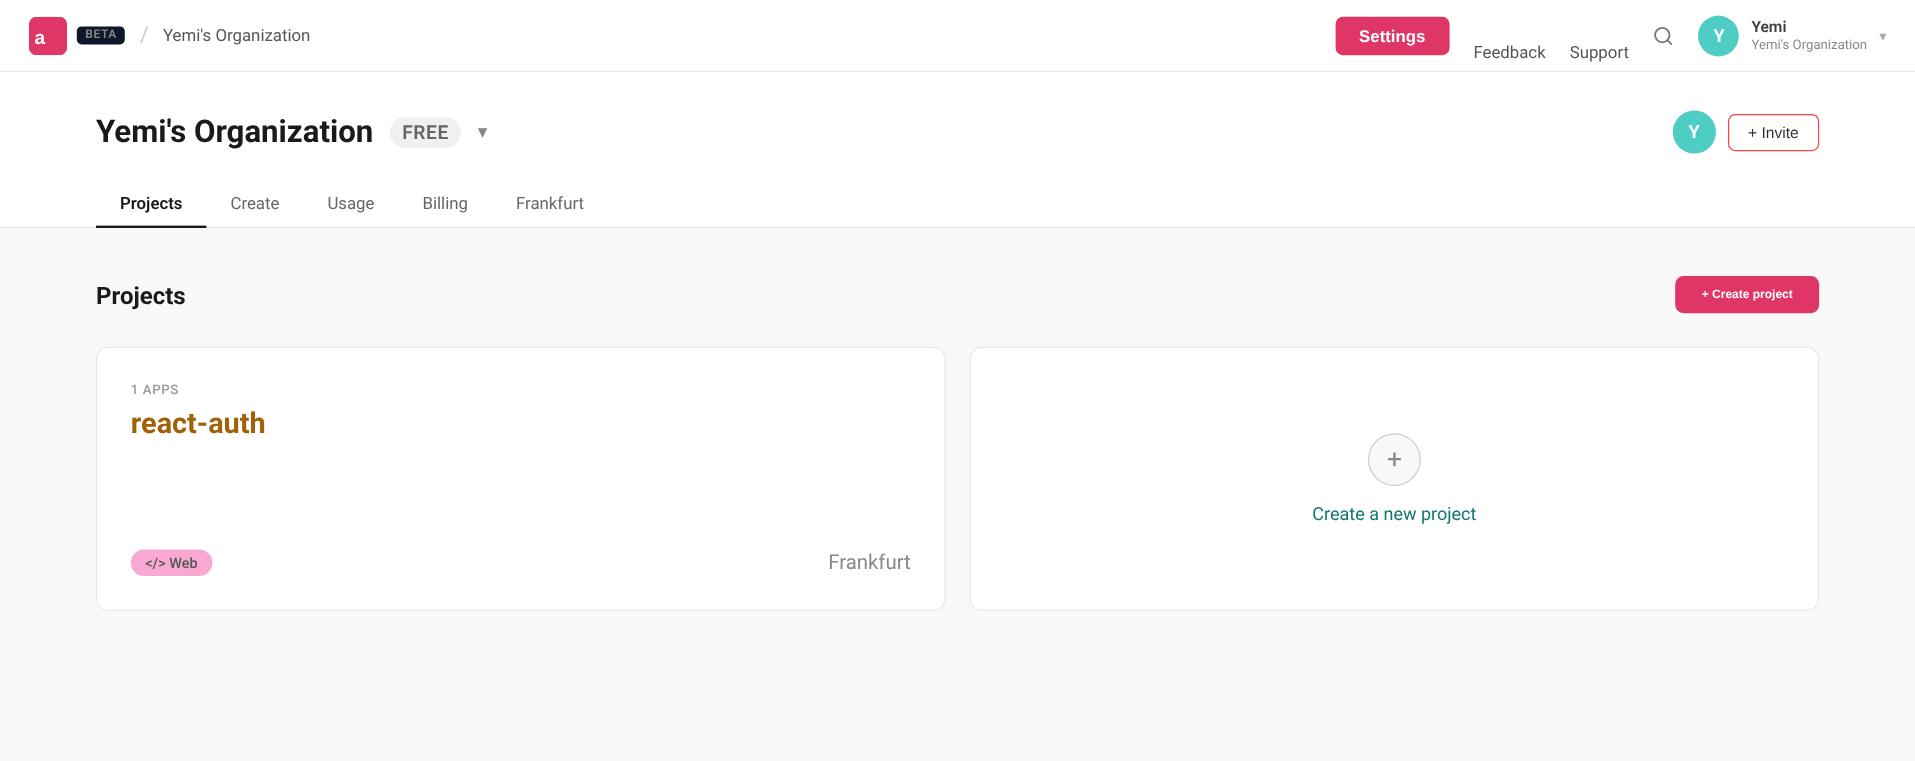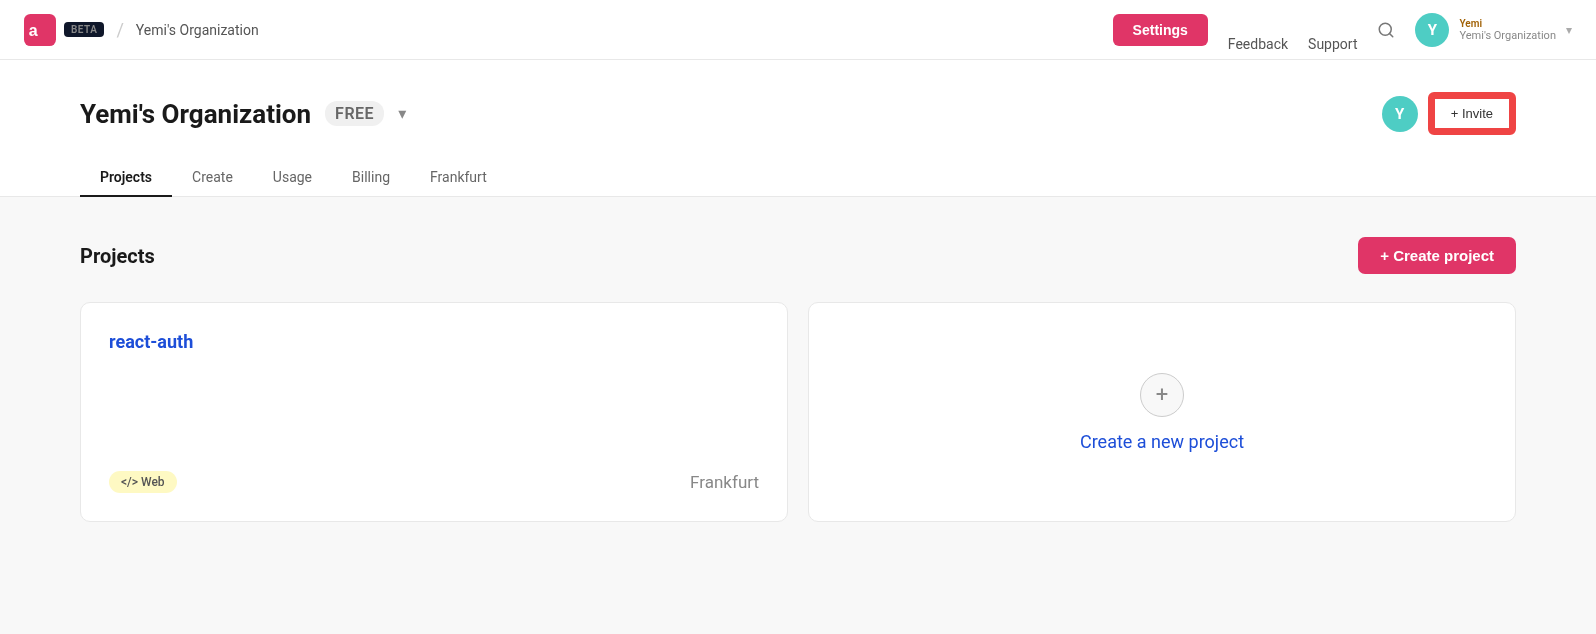"Yemi" .user-name { color: #a16207 -> #404040; font-size: 10px -> 13px }
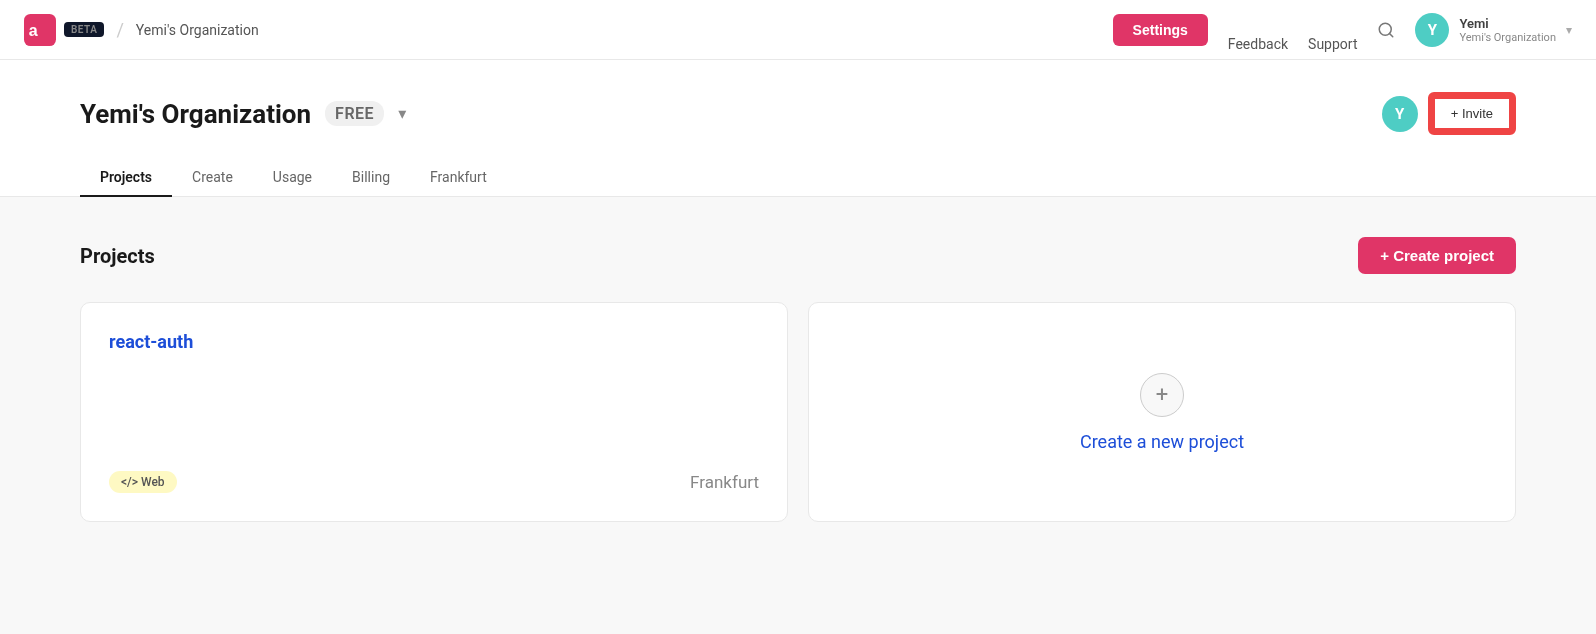"+ Invite" .invite-btn { border: 7px solid #ef4444 -> 1px solid #ef4444 }
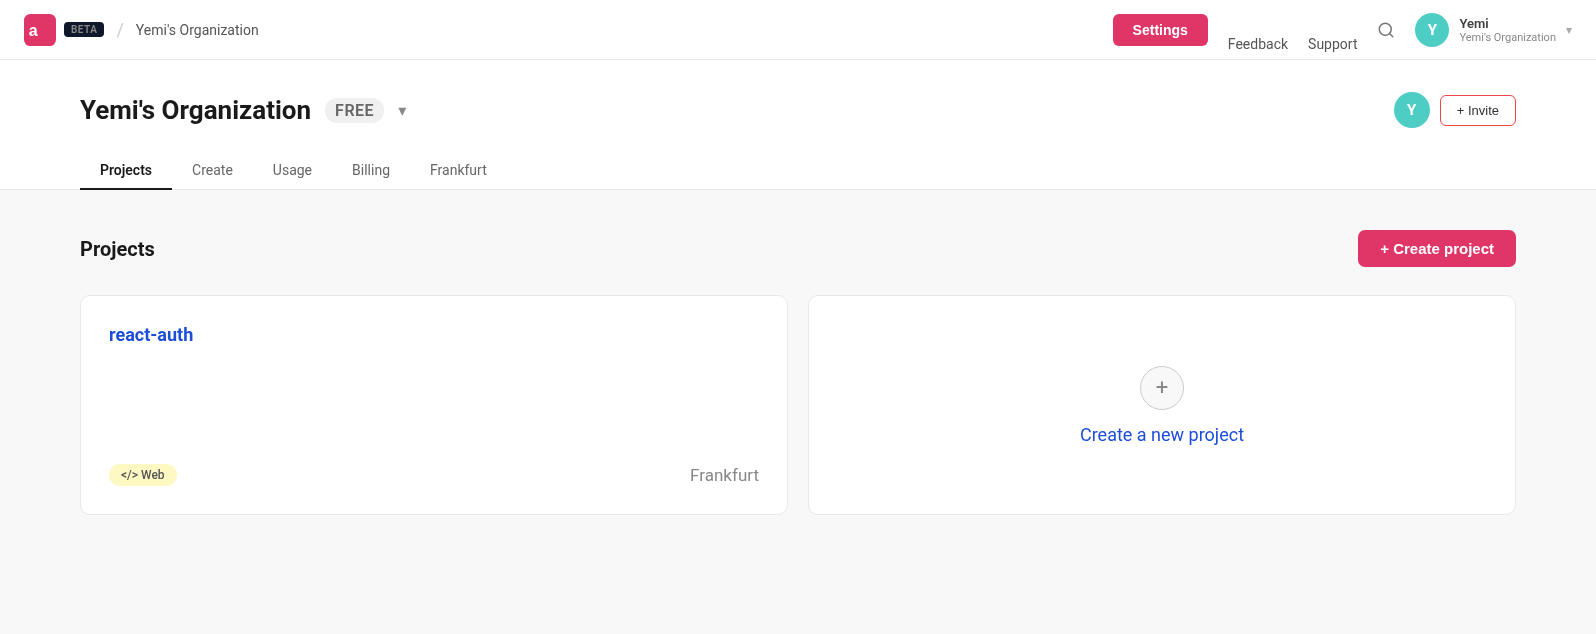"+ Create project" .create-project-btn { font-size: 15px -> 10px }
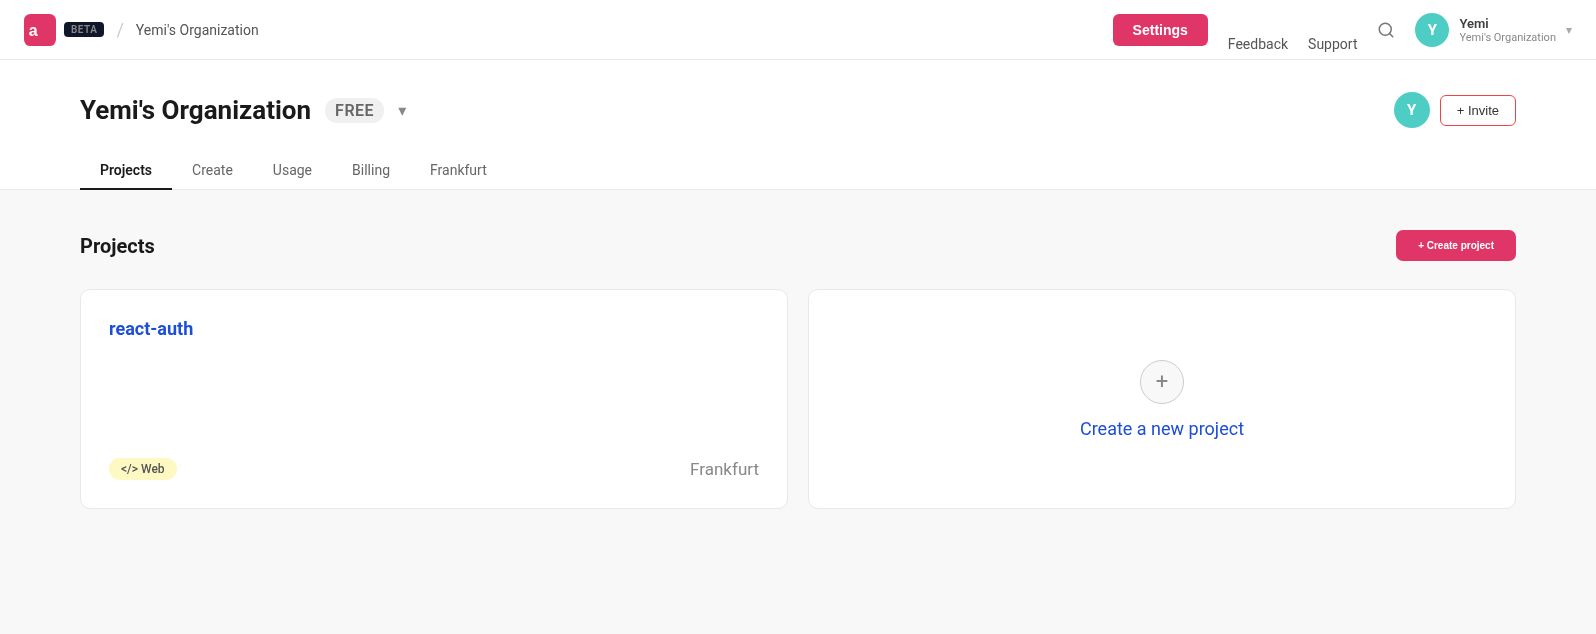"1 APPS" div.project-apps-count { html: none -> <div>1 APPS</div> }
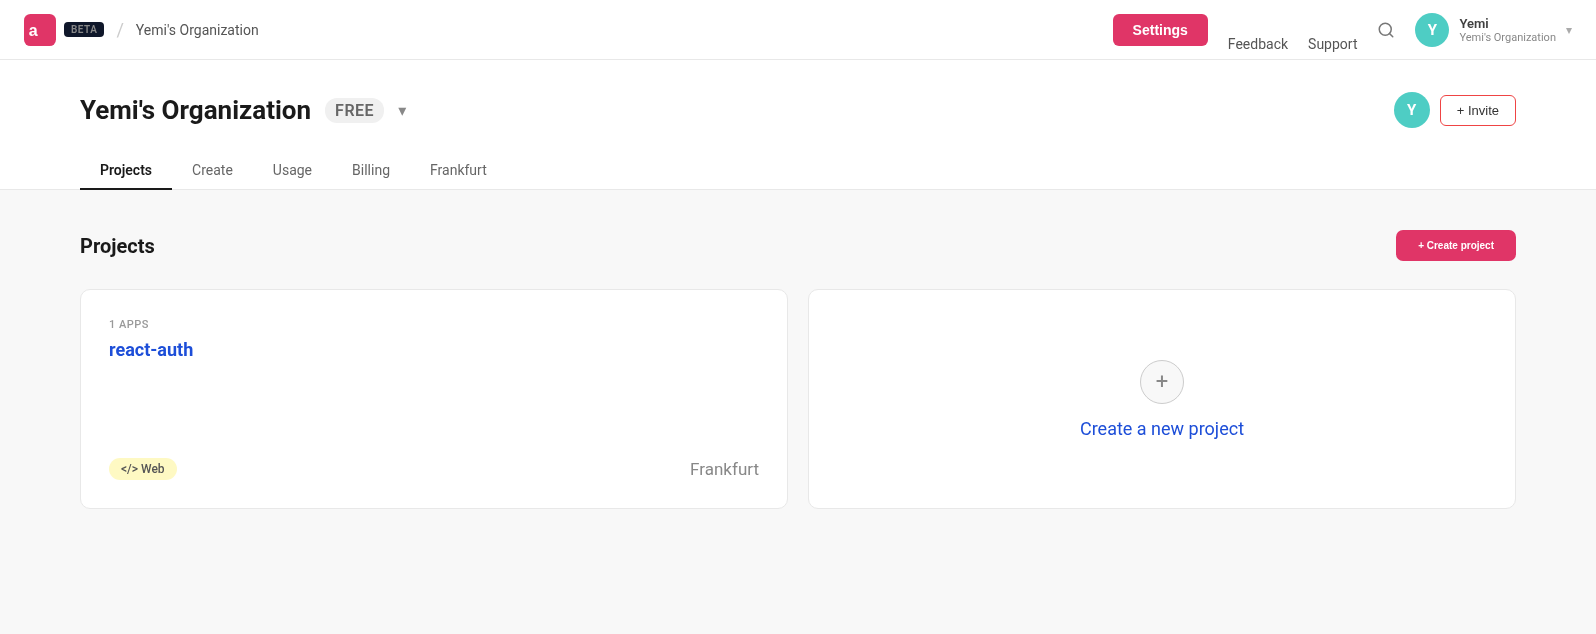"react-auth" .project-name { color: #1d4ed8 -> #a16207; font-size: 18px -> 24px }
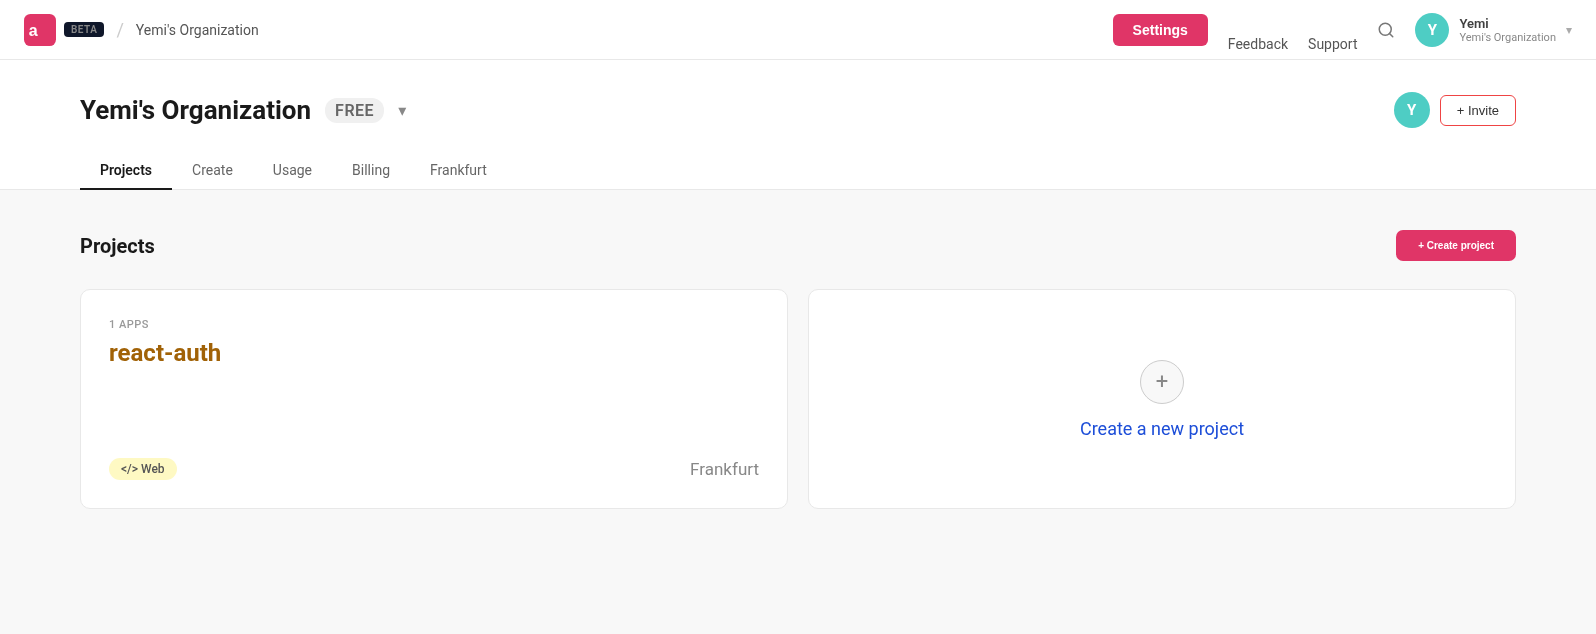"Create a new project" .new-project-label { color: #1d4ed8 -> #0f766e; font-size: 18px -> 15px }
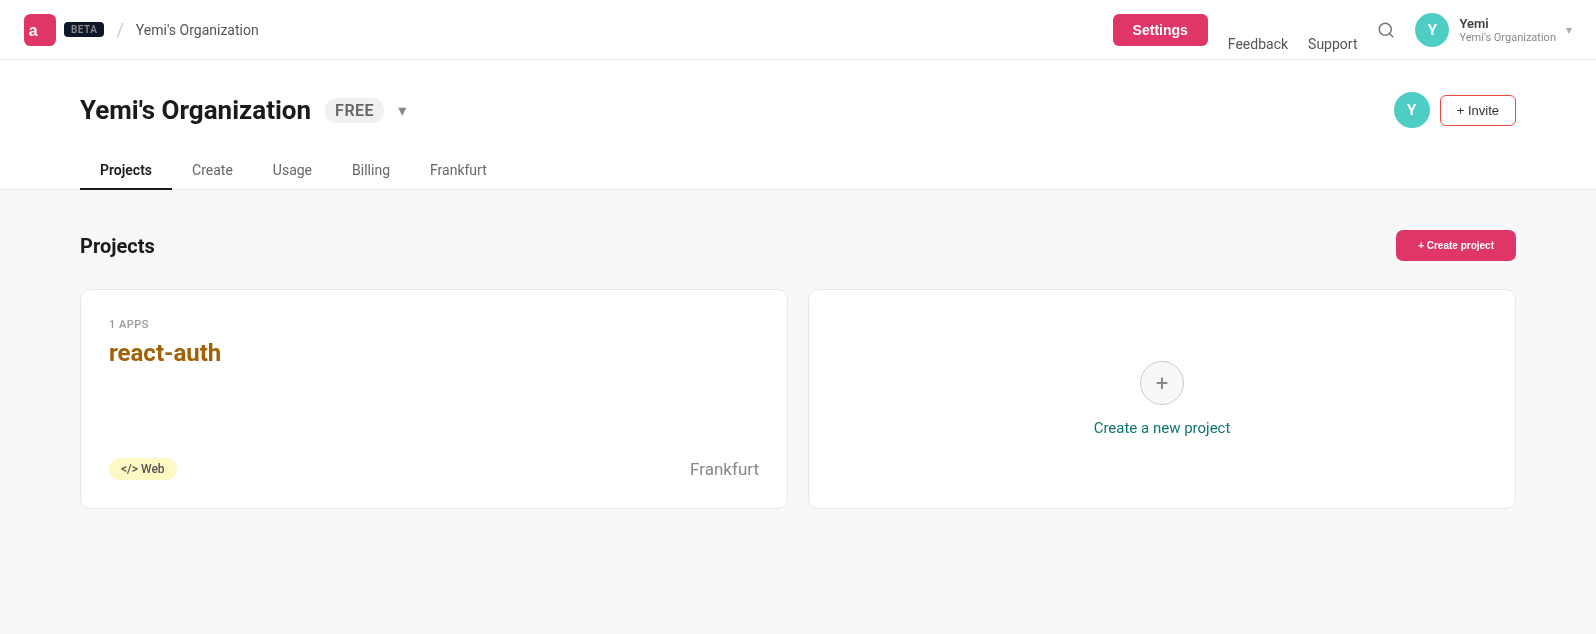"</> Web" .web-badge { background: #fef9c3 -> #f9a8d4 }
